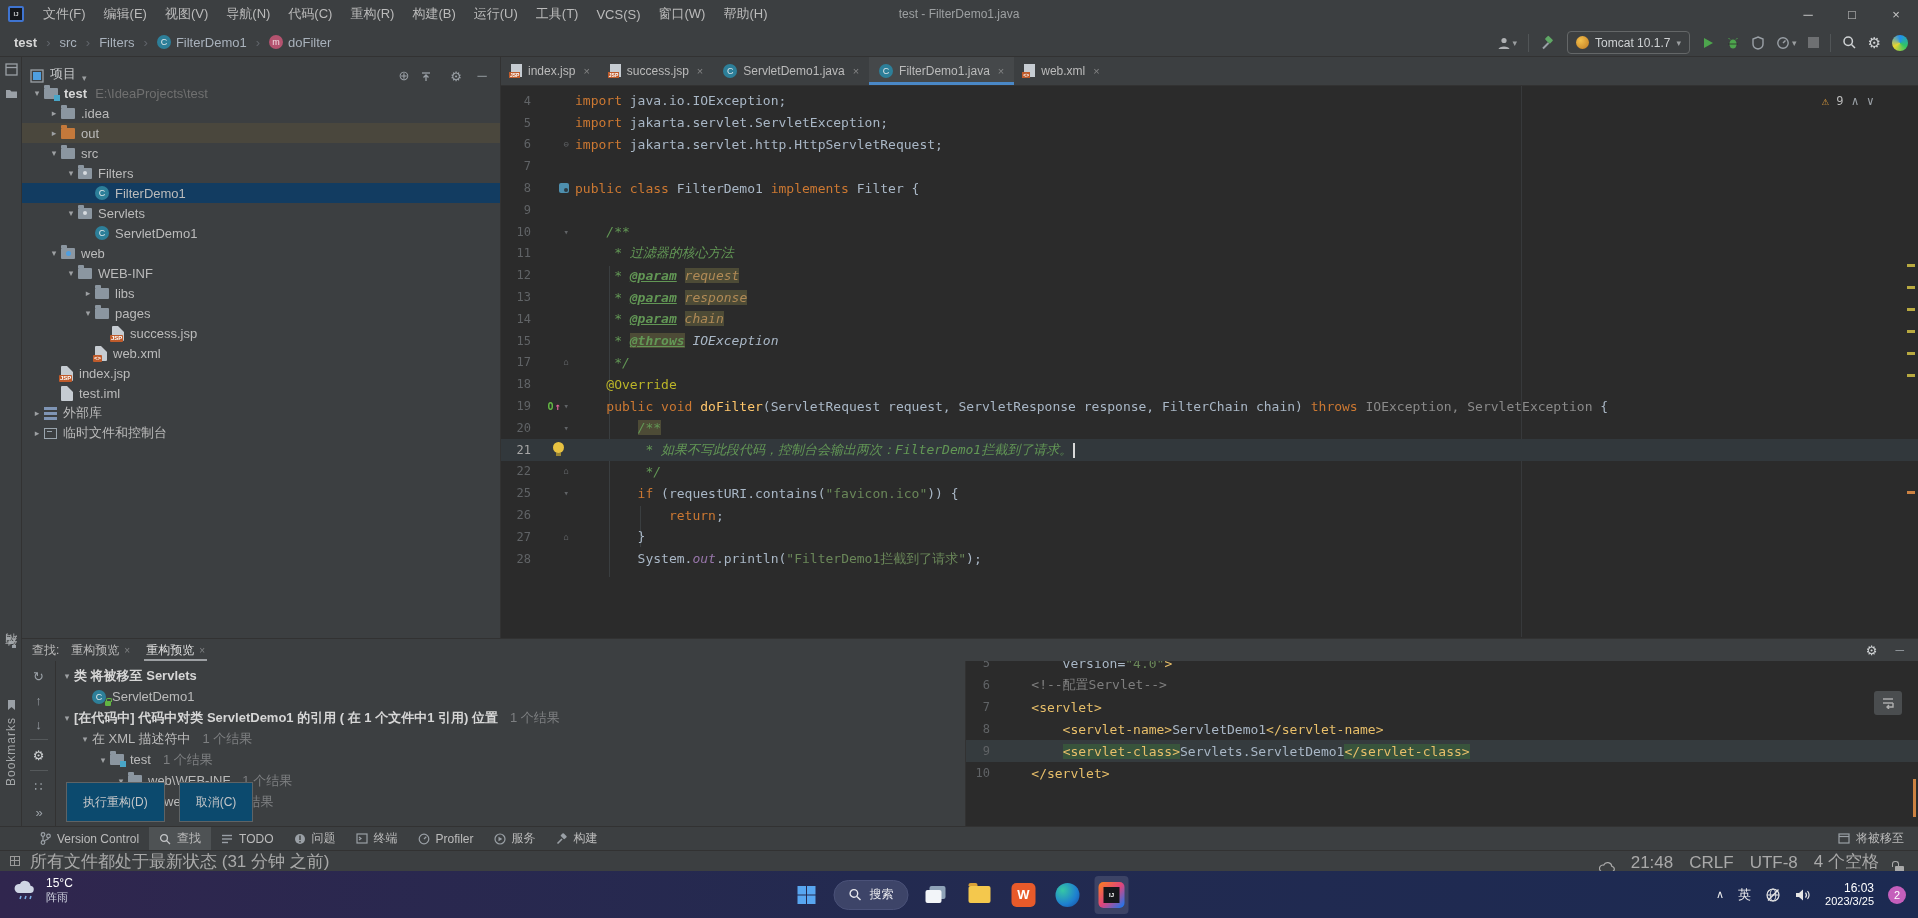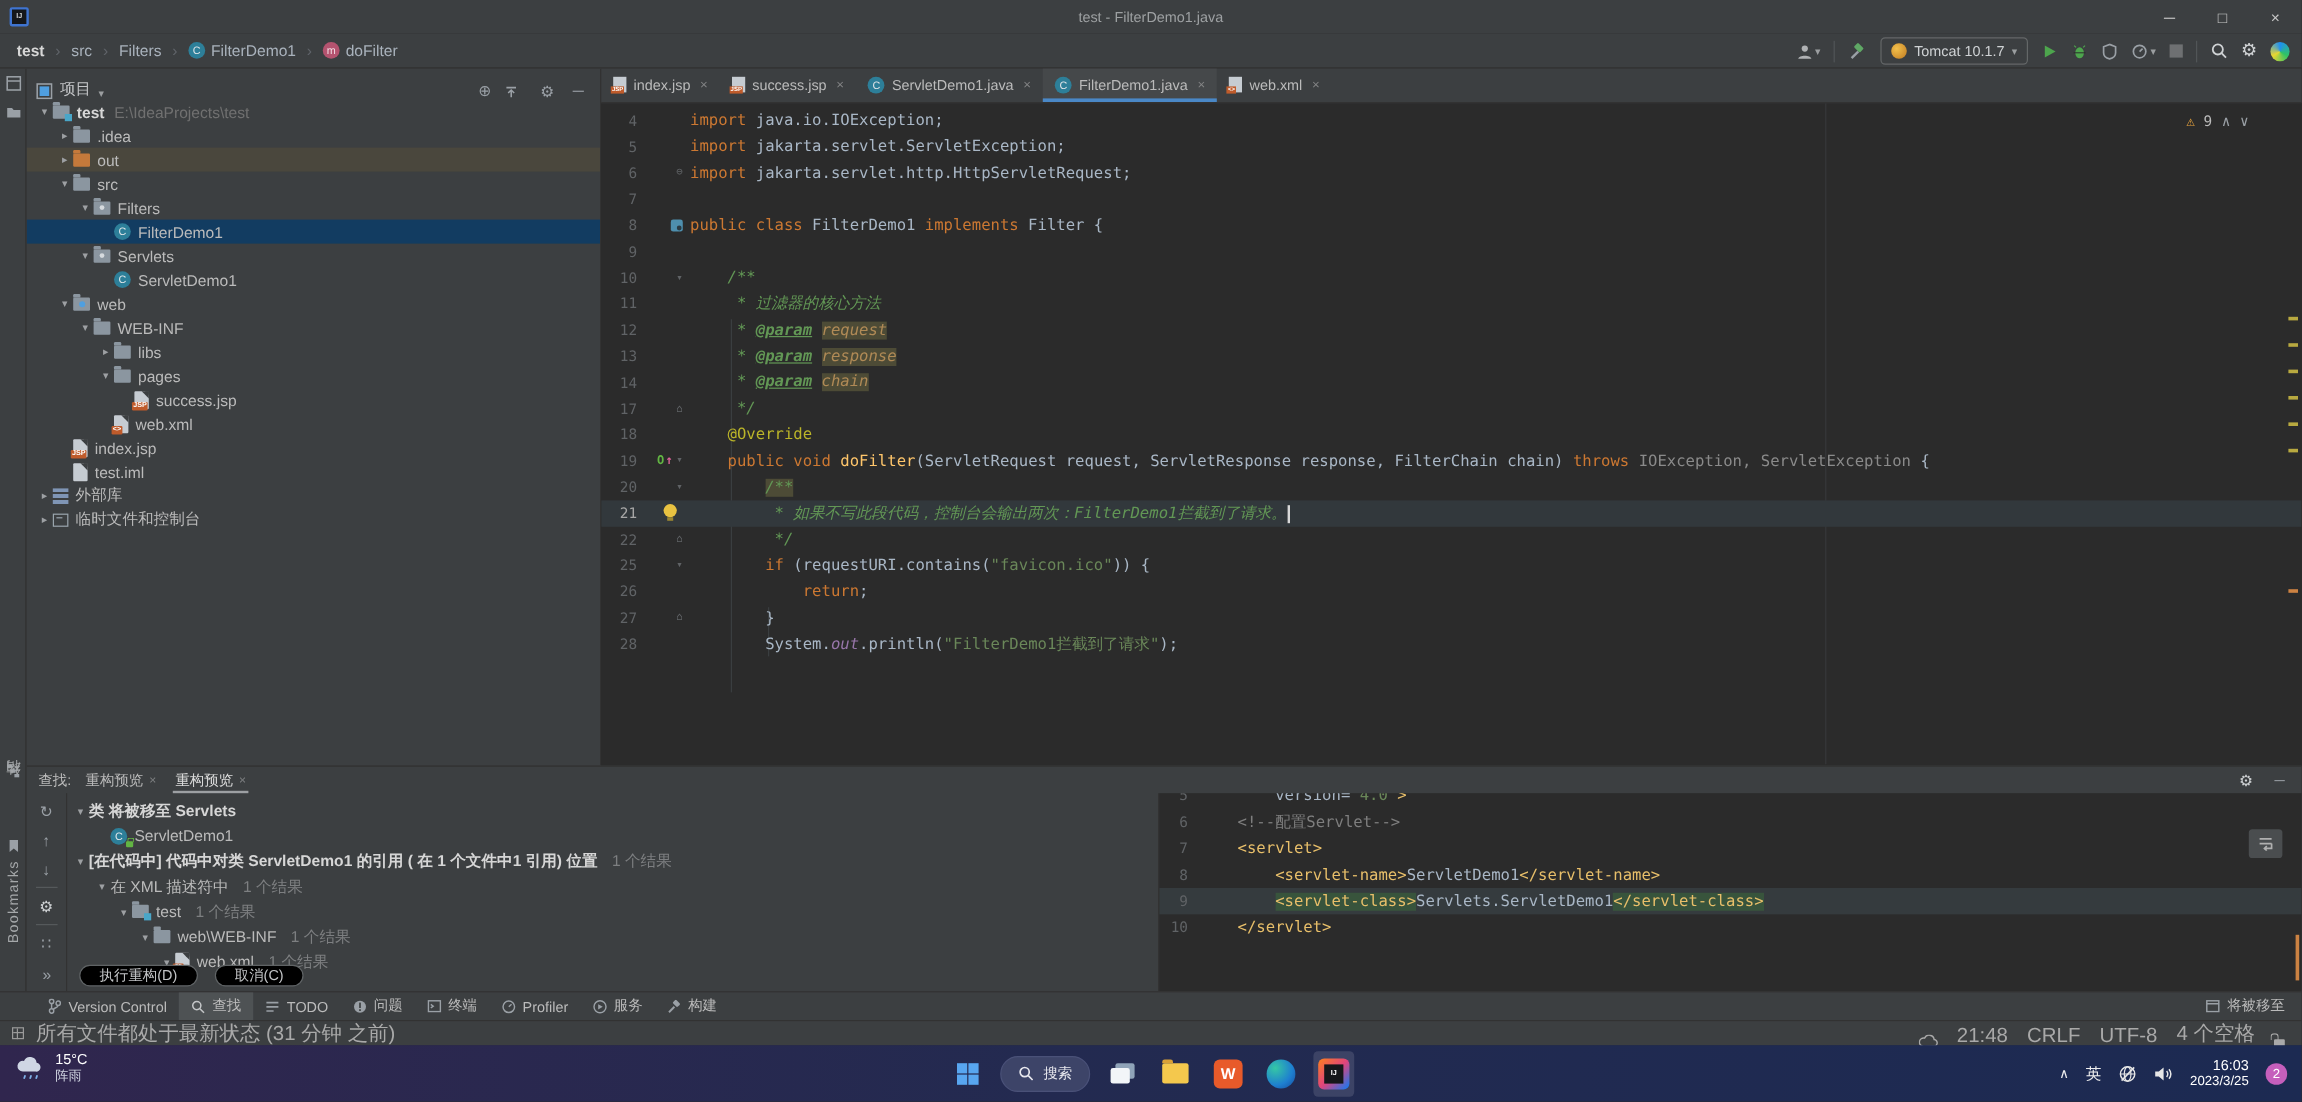"文件(F)" div { html: none -> <div> <div>文件(F)</div> <div>编辑(E)</div> <div>视图(V)</div> <div>导航(N)</div> <div>代码(C)</div> <div>重构(R)</div> <div>构建(B)</div> <div>运行(U)</div> <div>工具(T)</div> <div>VCS(S)</div> <div>窗口(W)</div> <div>帮助(H)</div> </div> }
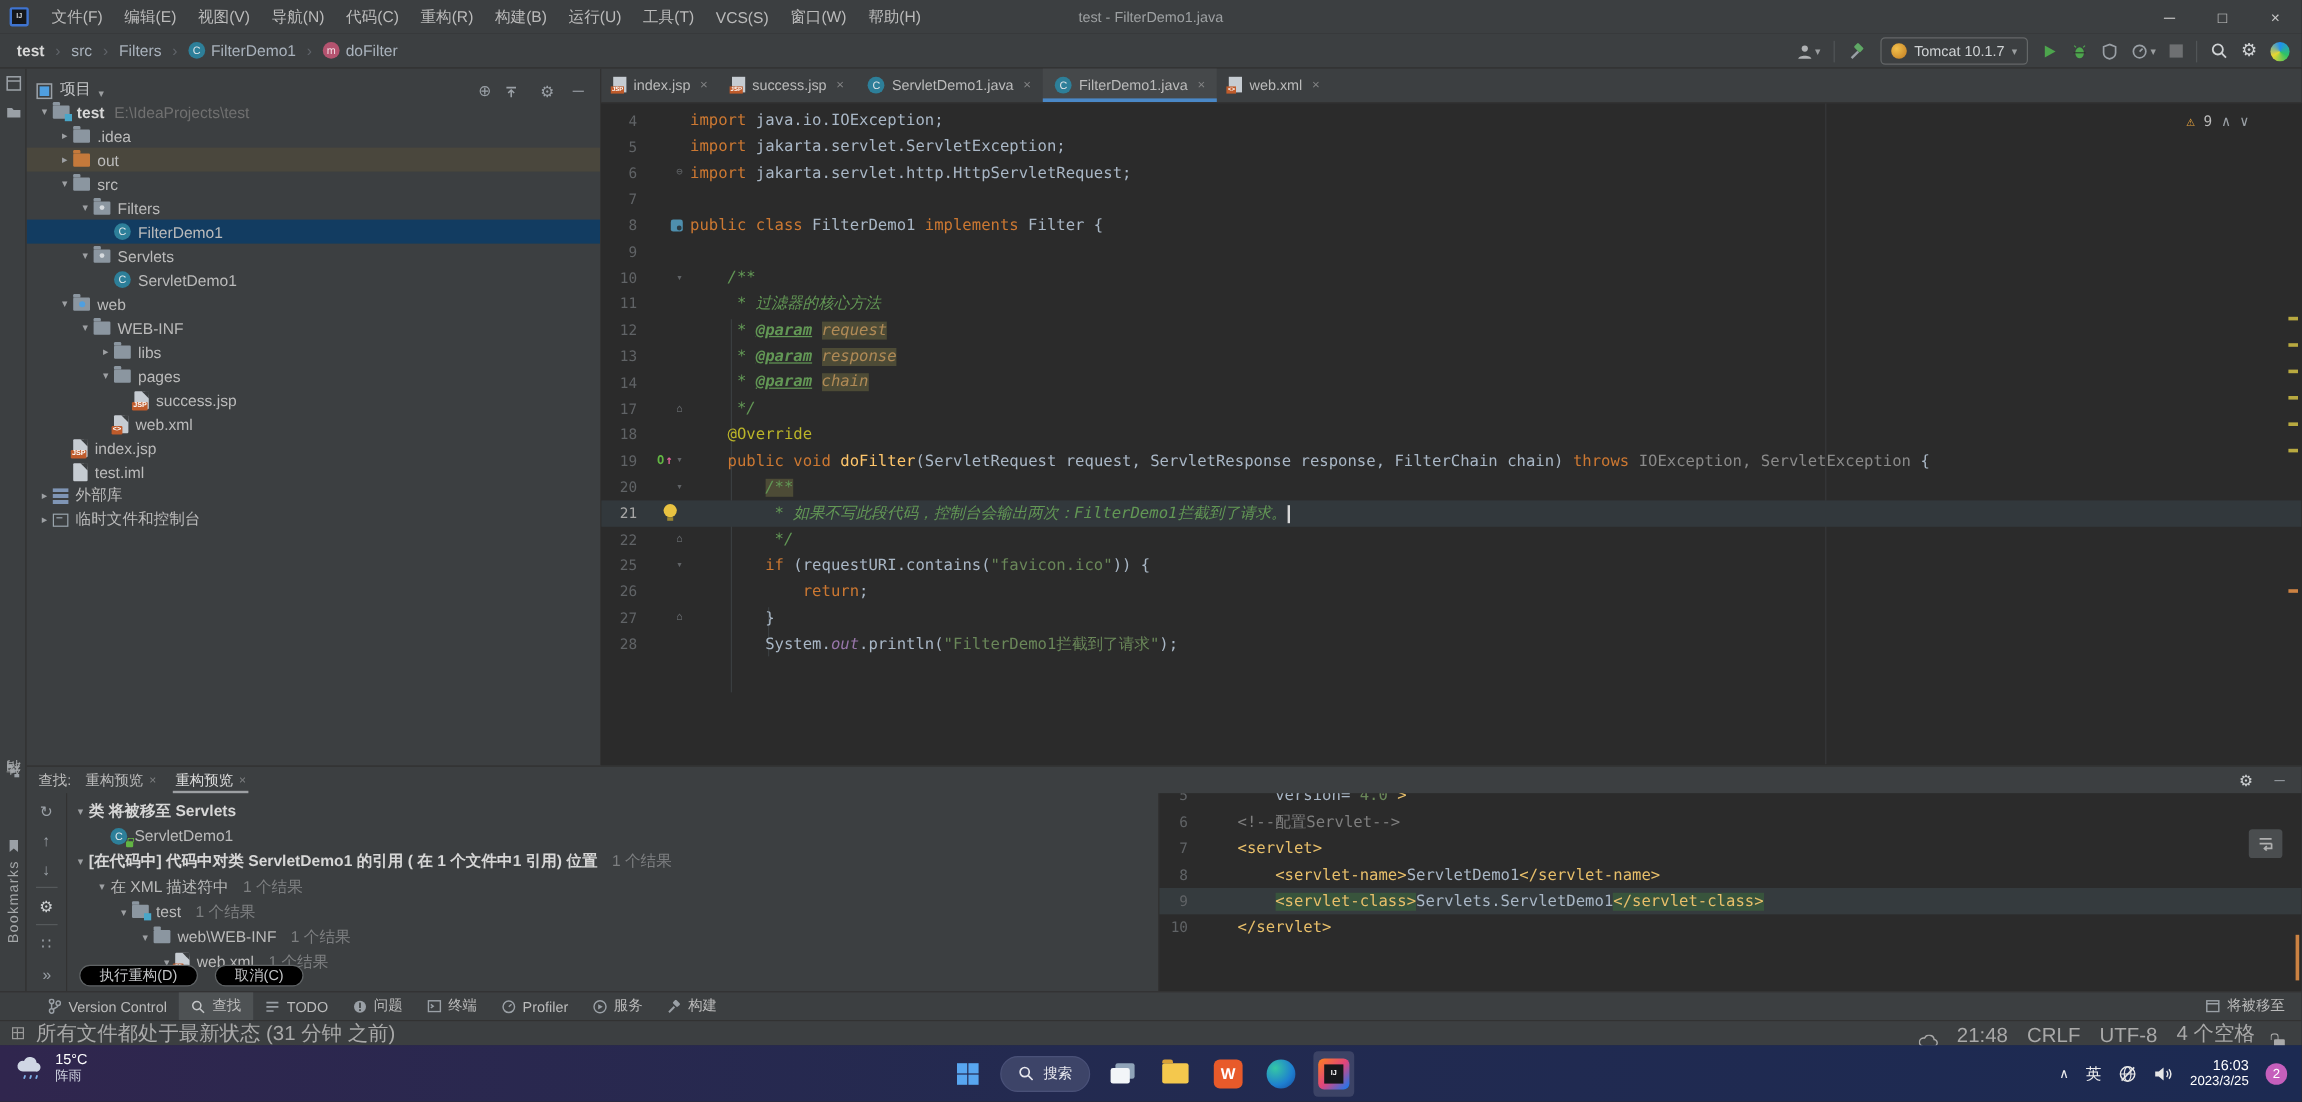"15" div.crow { html: none -> <div> <span>15</span> <span></span> <pre><span> * </span><span>@throws</span><span> IOException</span></pre> </div> }
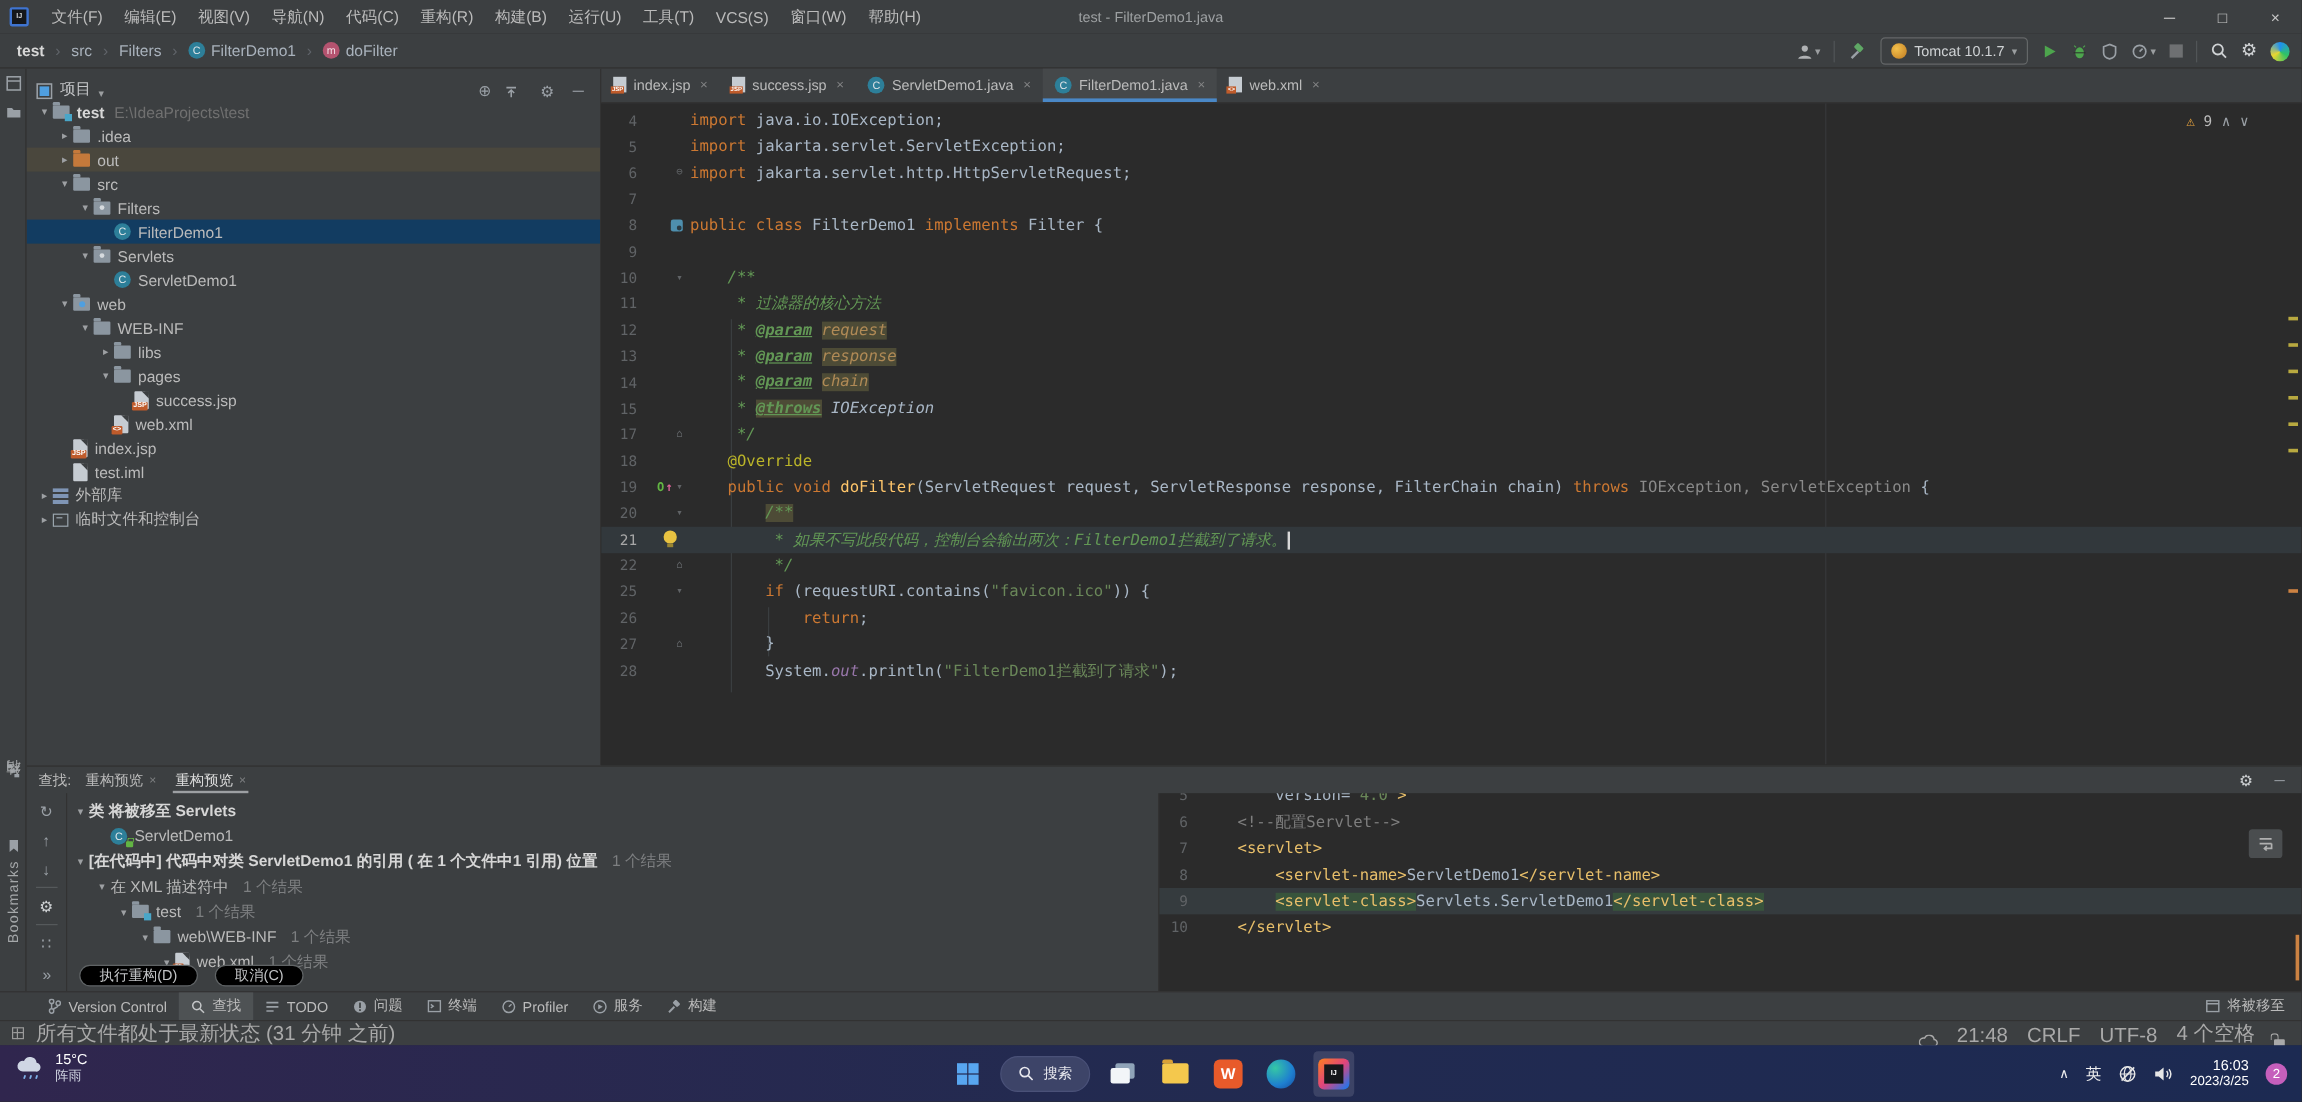"执行重构(D)" .bwbtn { background: #000000 -> #0c4a6e; border-radius: 12px -> 0; height: 18px -> 40px }
